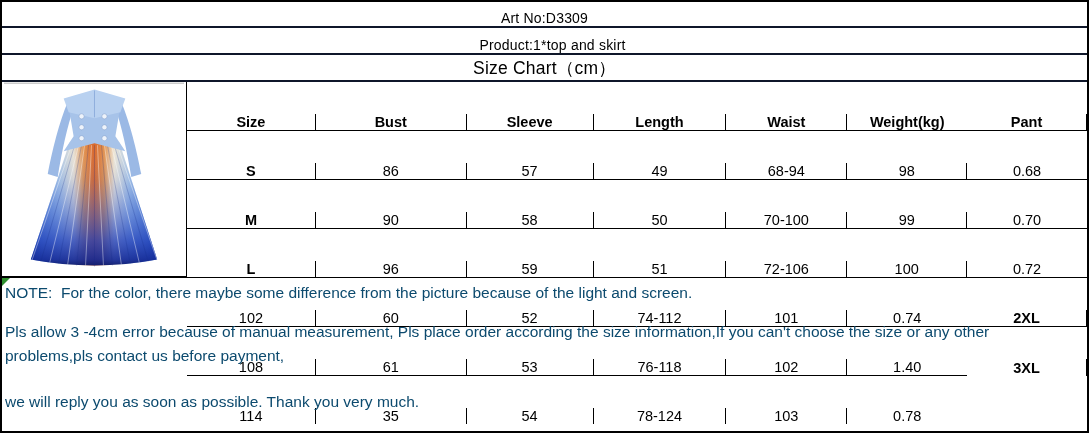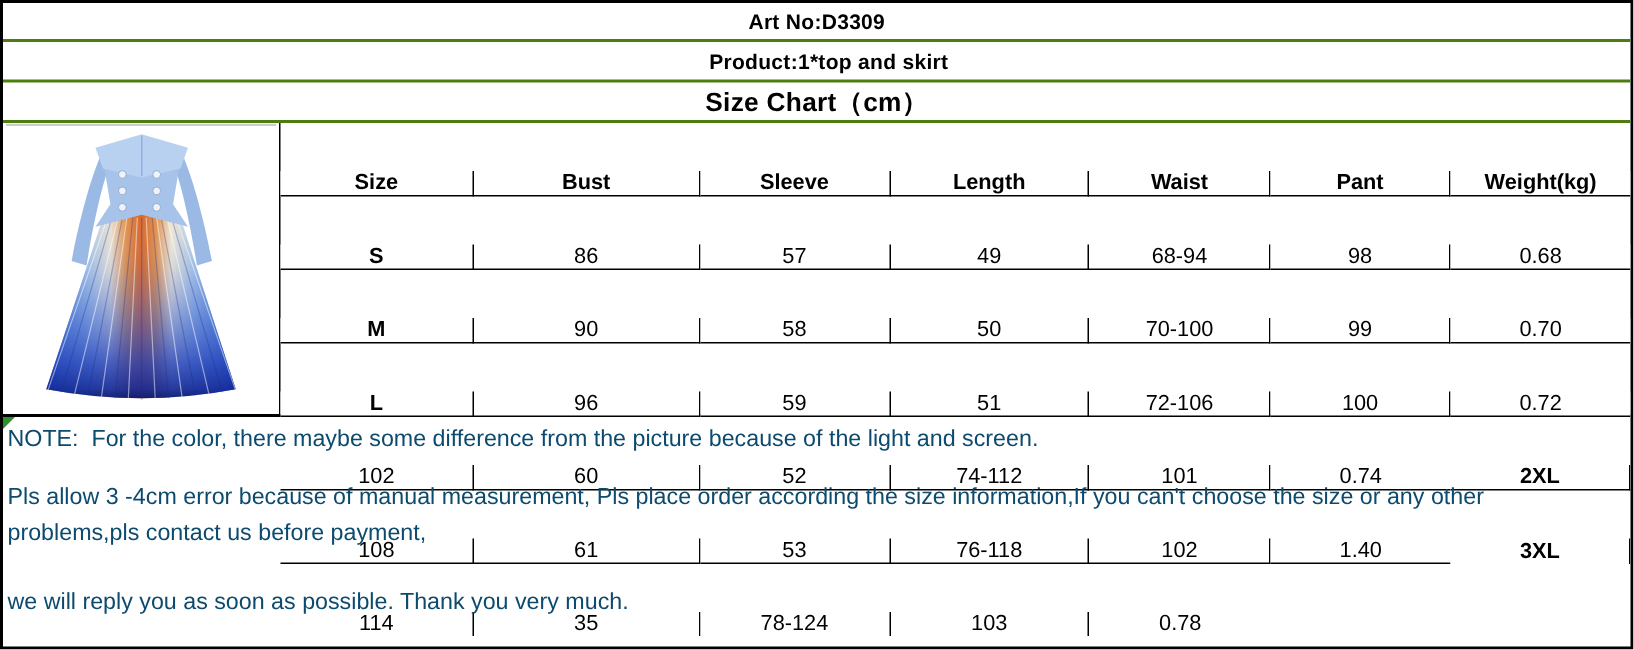"Art No:D3309" .bar { align-items: center -> flex-end; border-bottom: 2px solid #4d7c0f -> 2px solid #0f172a; font-weight: bold -> normal }
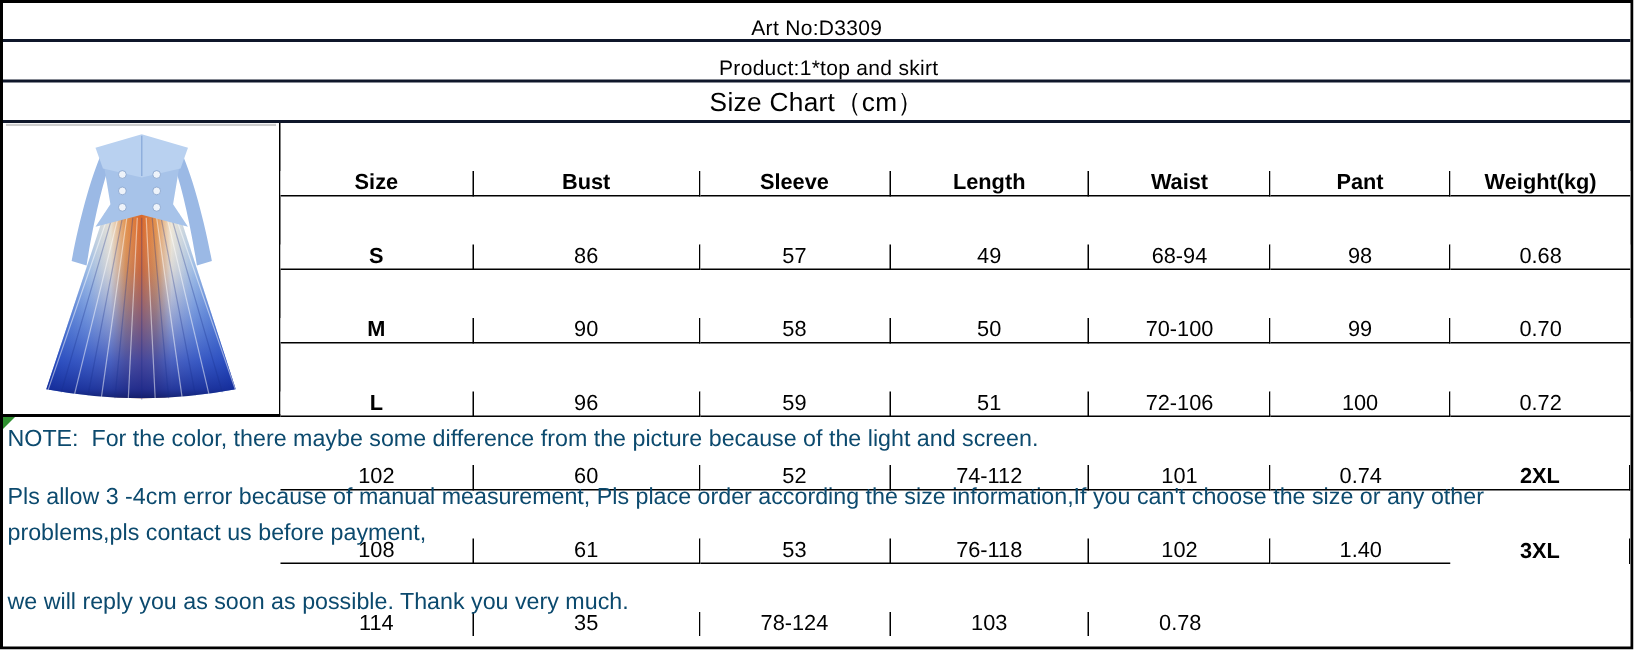"Pant" div.cell { order: before "Weight(kg)" -> after "Weight(kg)" }
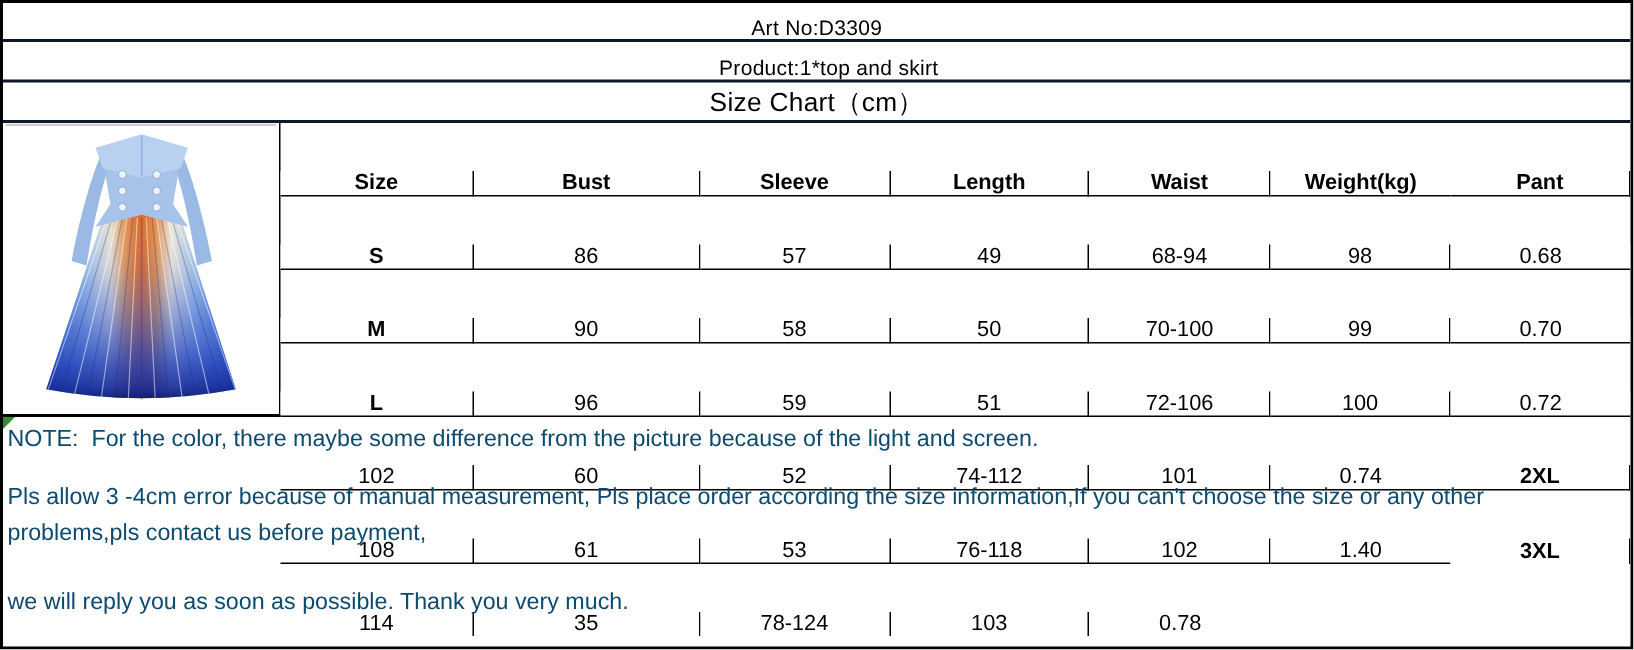"54" div.cell { html: none -> <div>54</div> }
